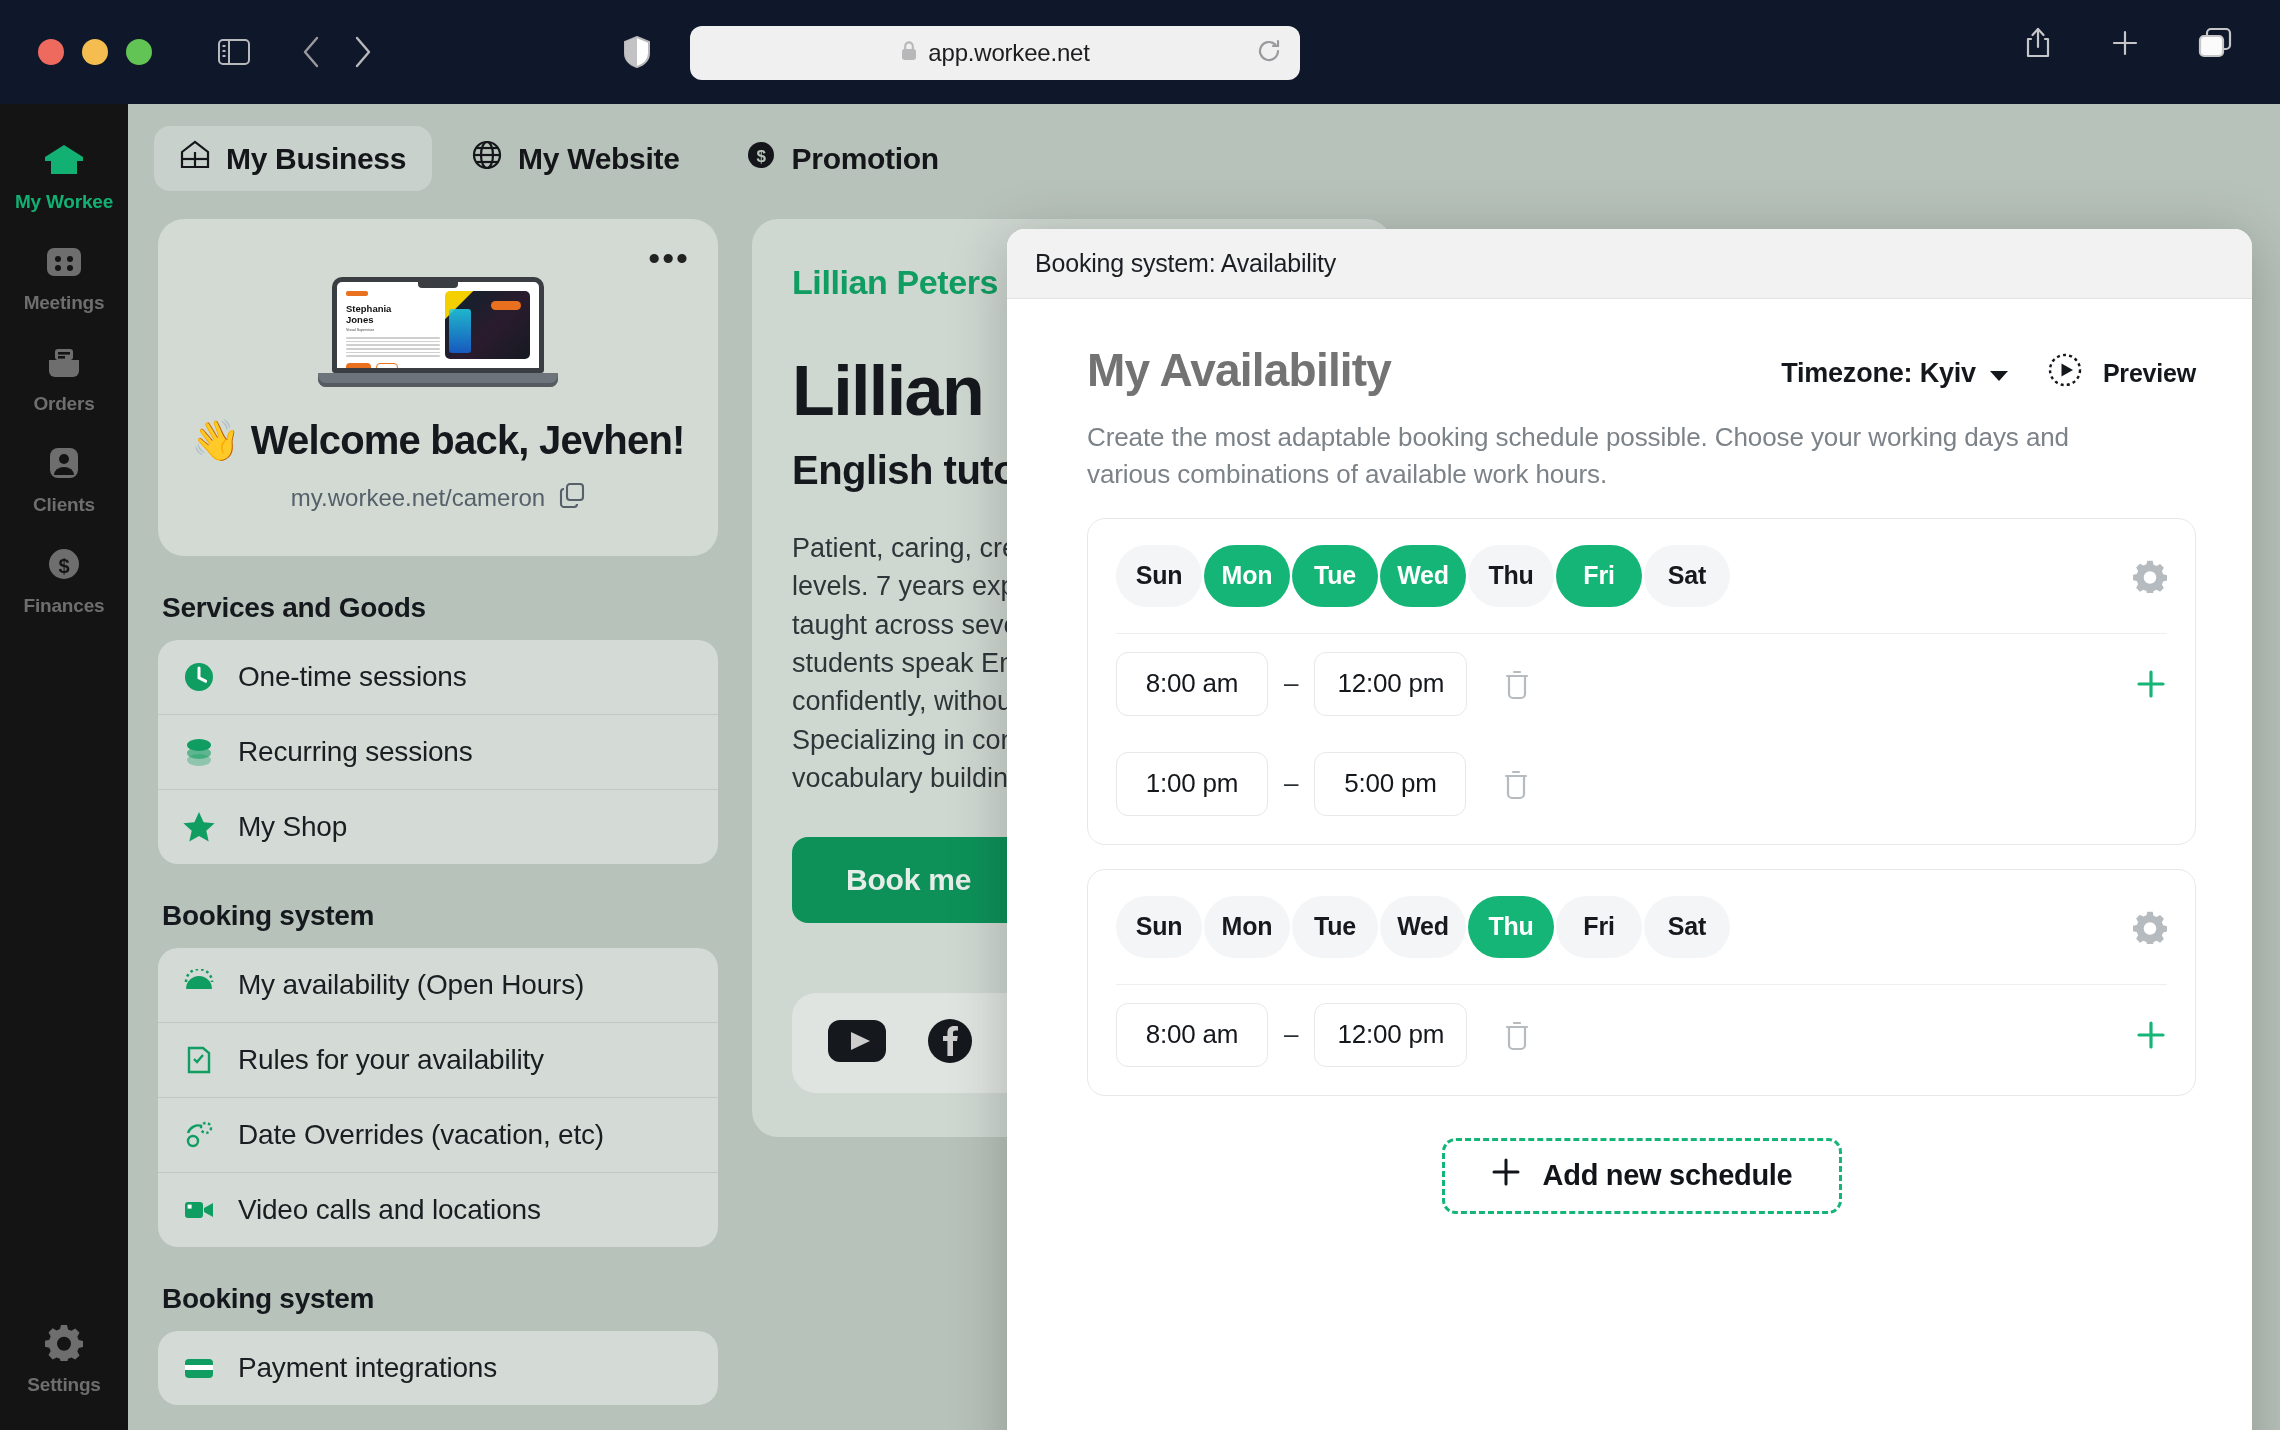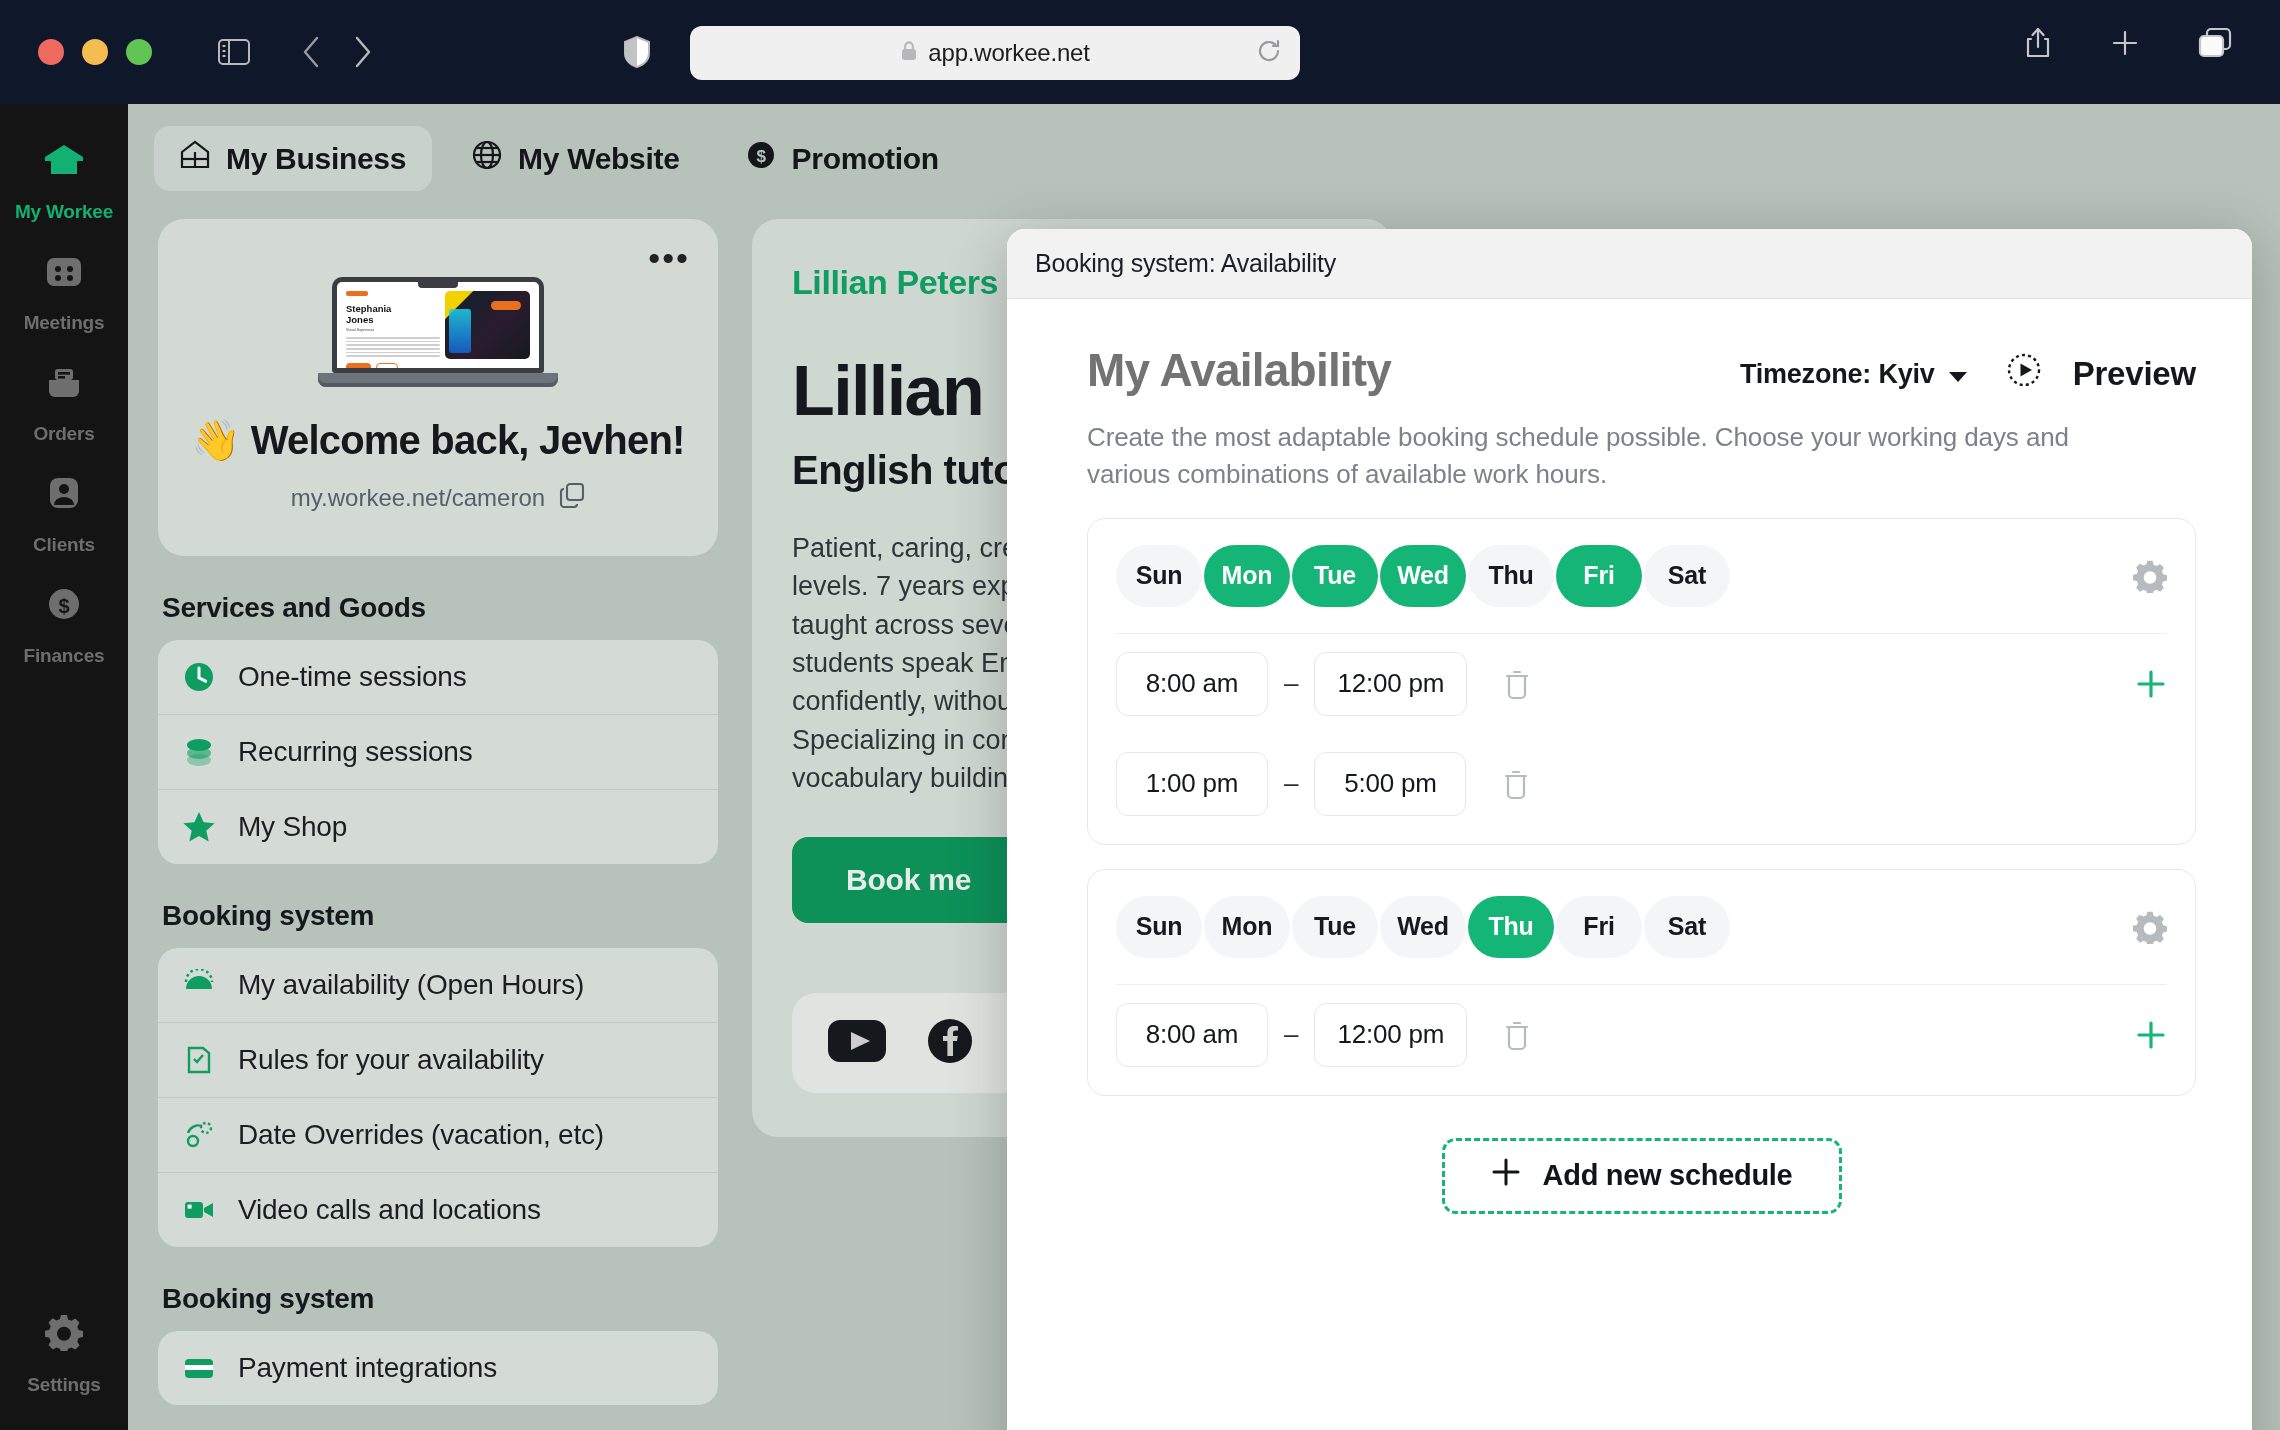"My Workee" .nav-item { gap: 19px -> 9px }
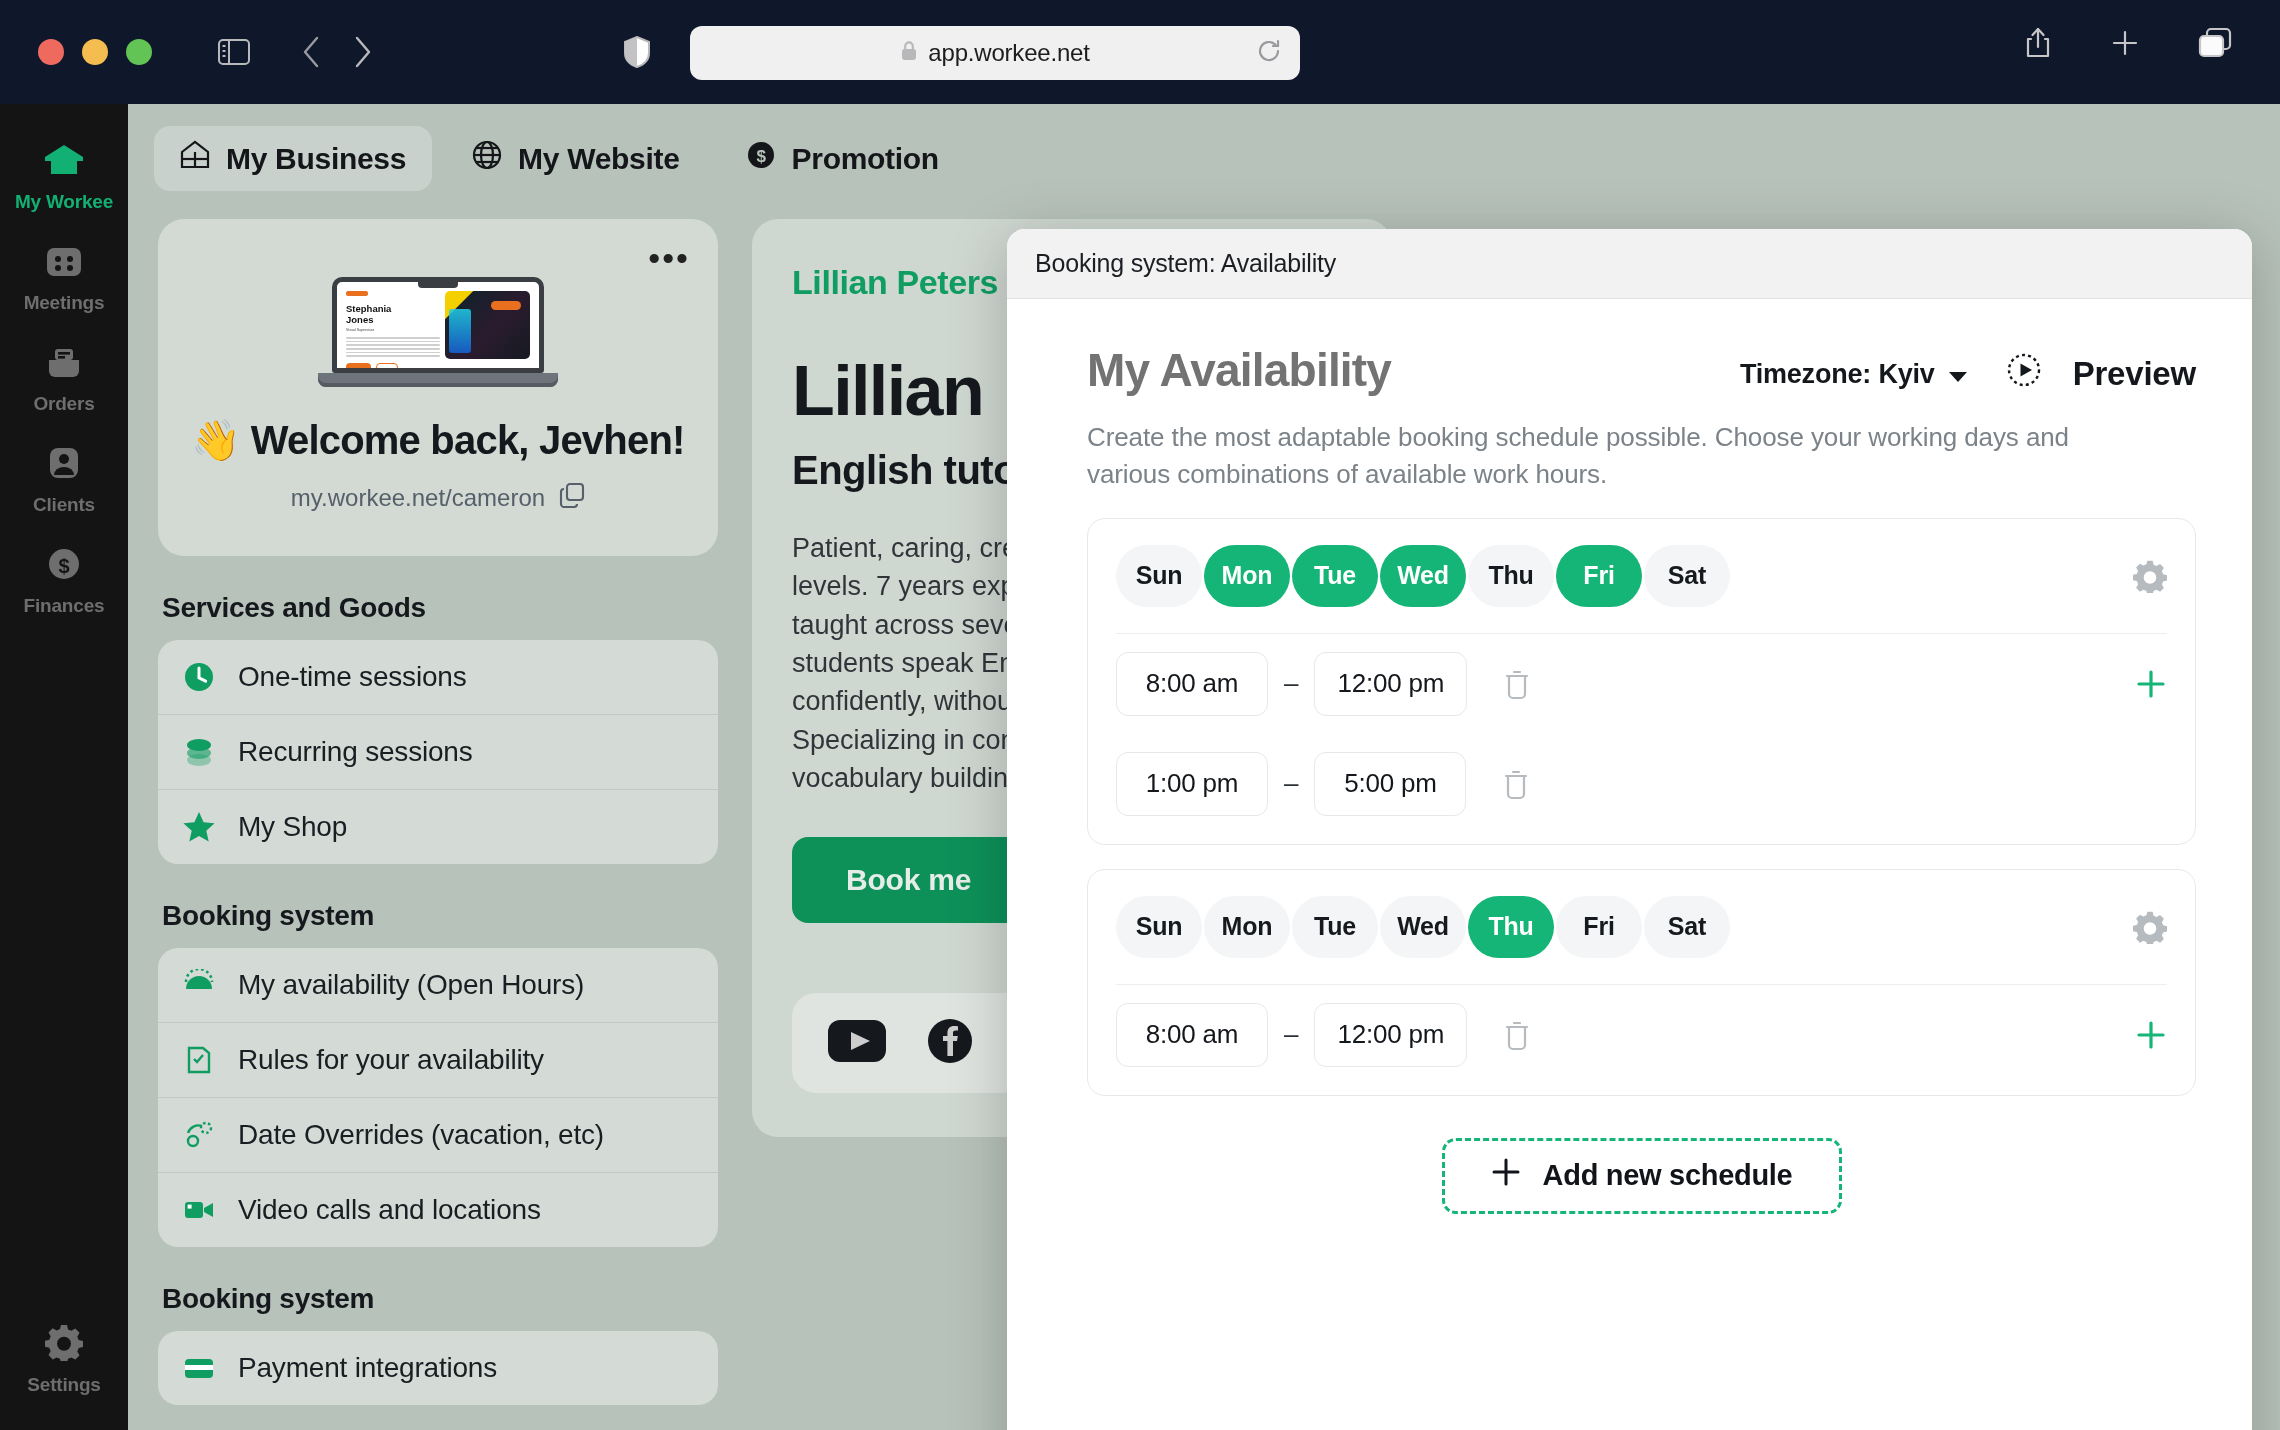"Preview" .preview { font-size: 33px -> 25px; gap: 32px -> 21px }
